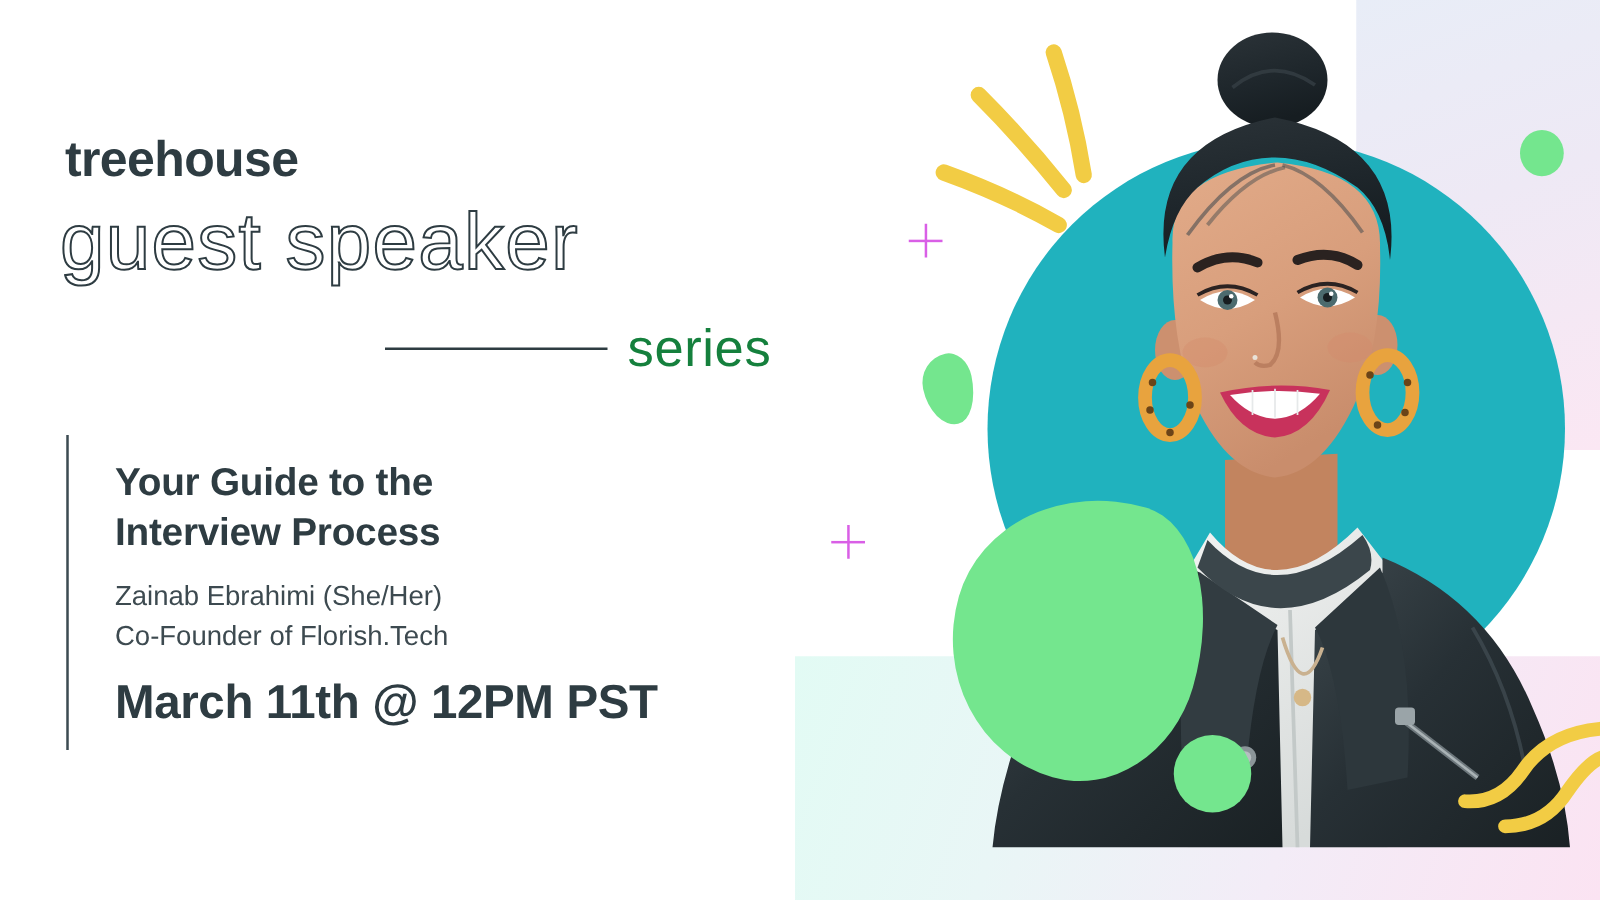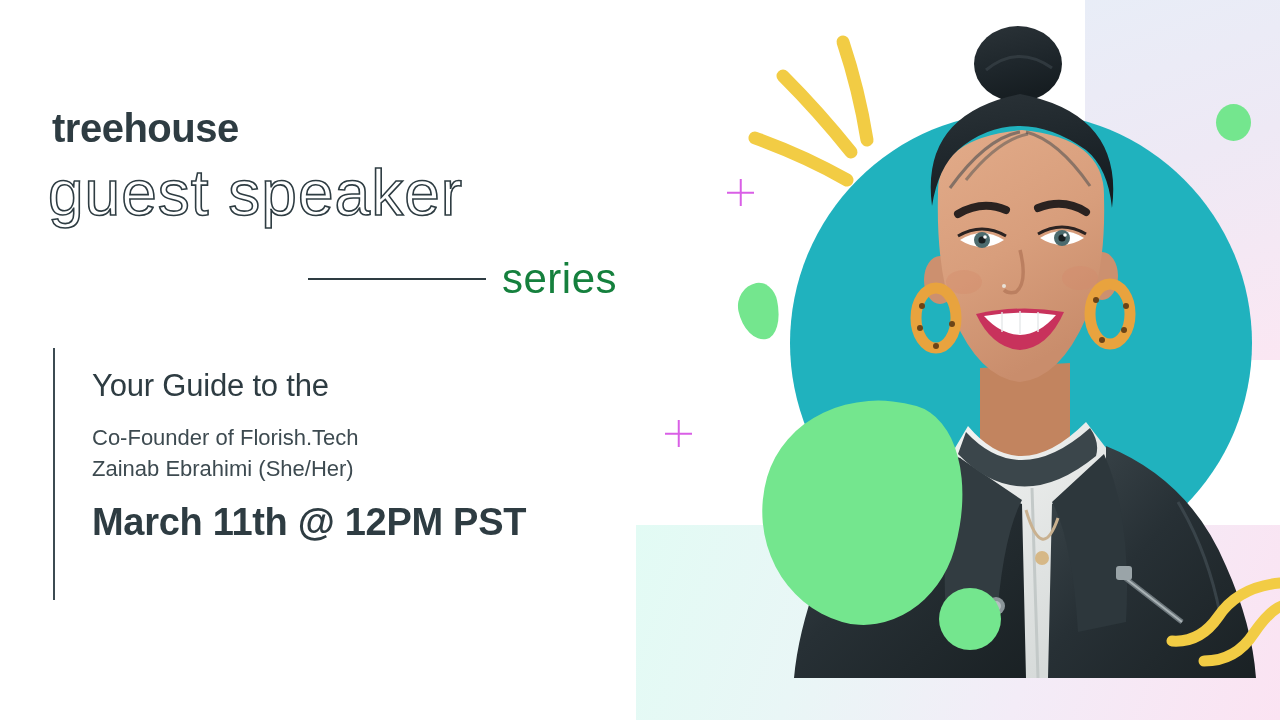"Your Guide to the" .talk-title { font-weight: 400 -> 700 }
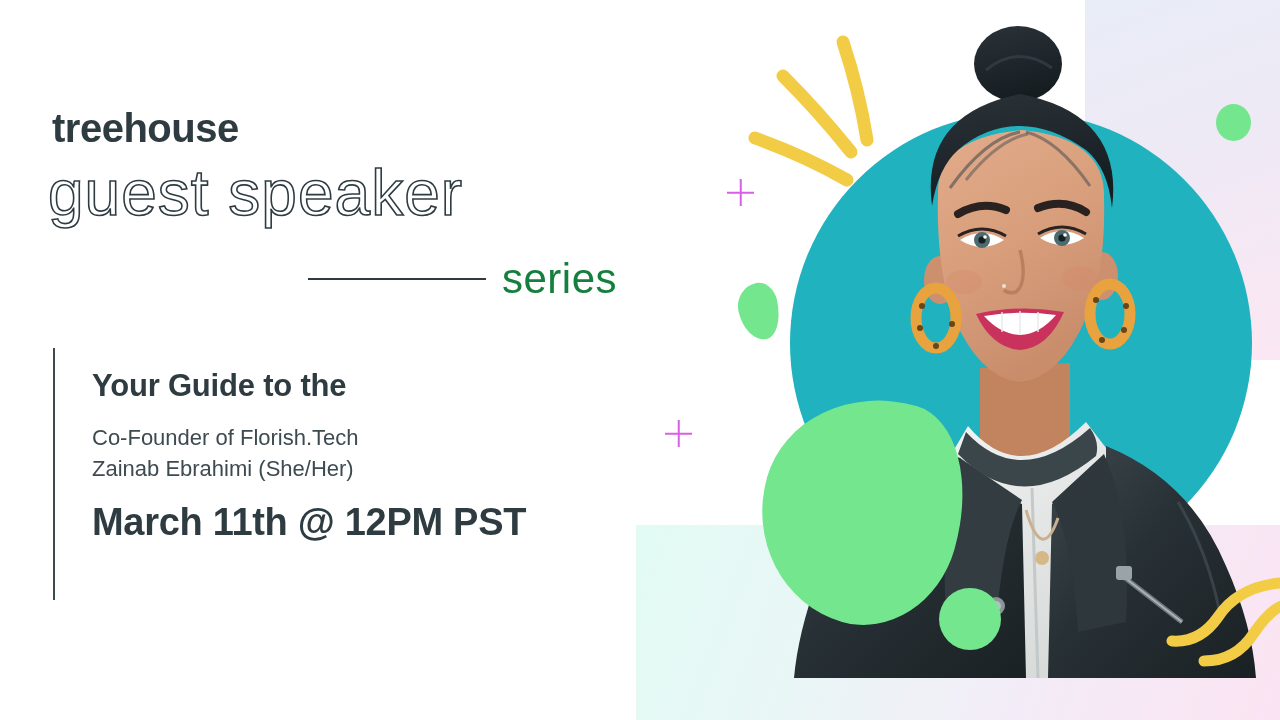"Interview Process" div { html: none -> <div>Interview Process</div> }
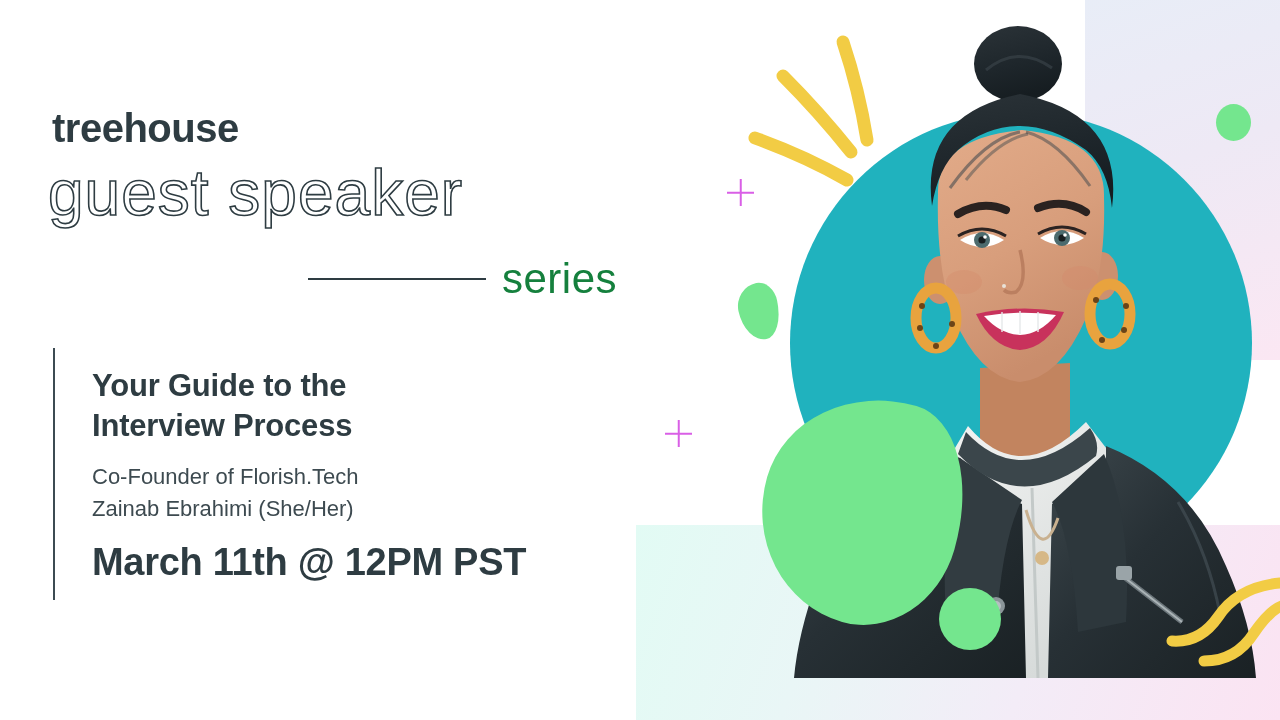"Co-Founder of Florish.Tech" div { order: before "Zainab Ebrahimi (She/Her)" -> after "Zainab Ebrahimi (She/Her)" }
